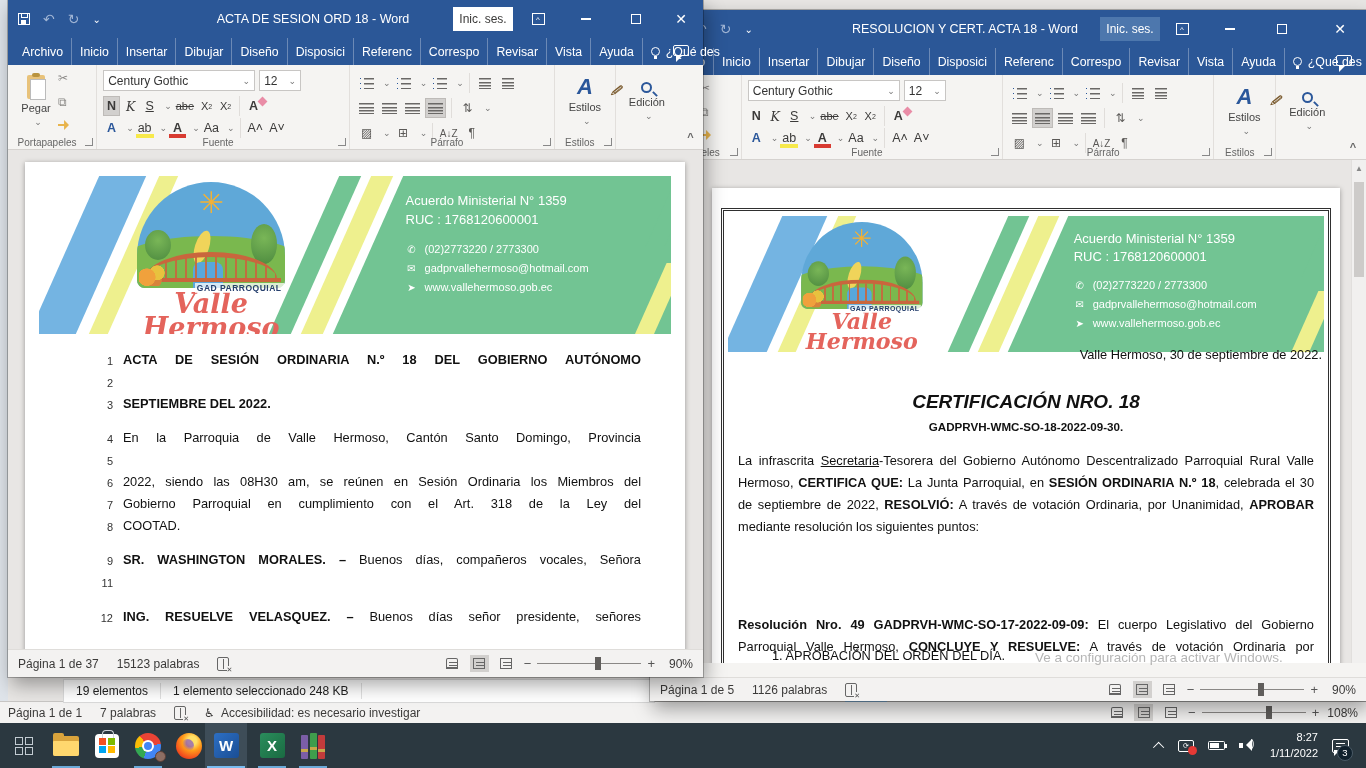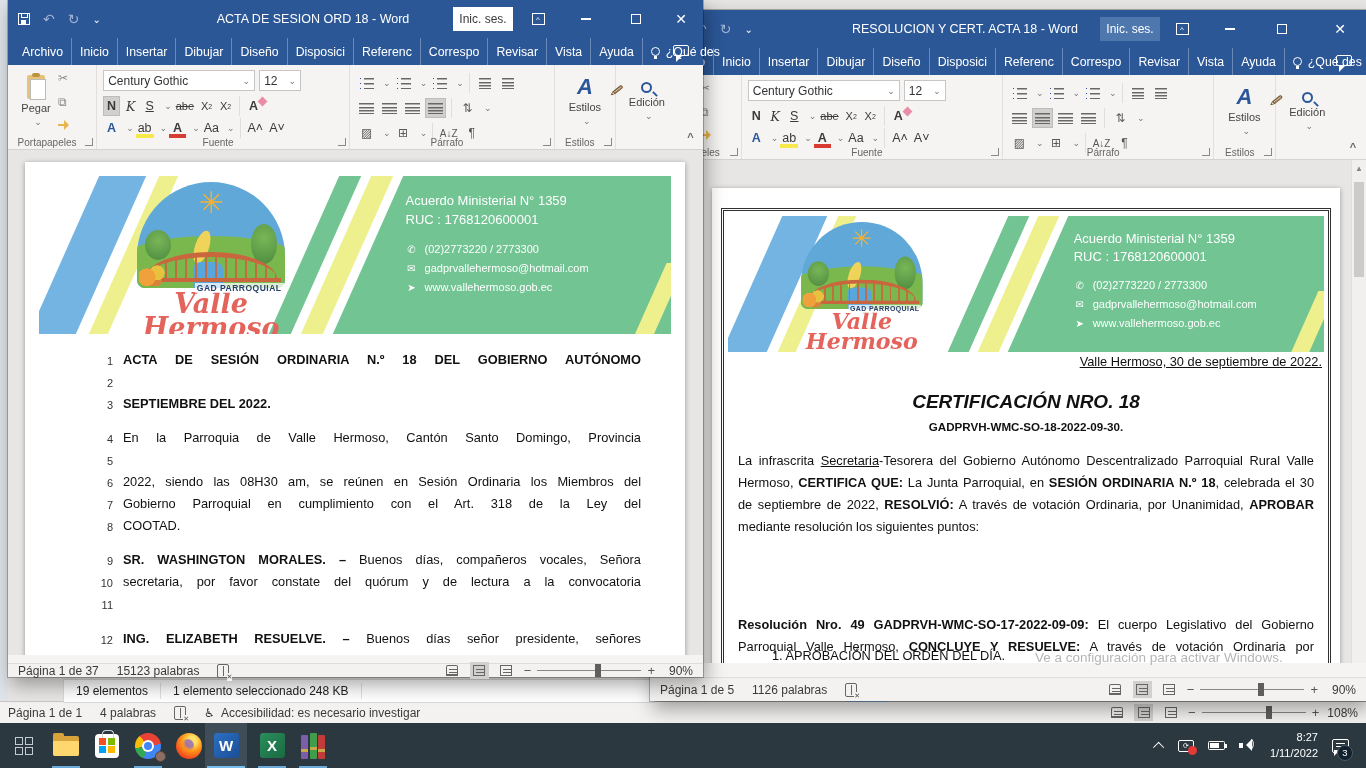"Valle Hermoso, 30 de septiembre" div.rdate { text-decoration: underline -> none; top: 166px -> 159px }
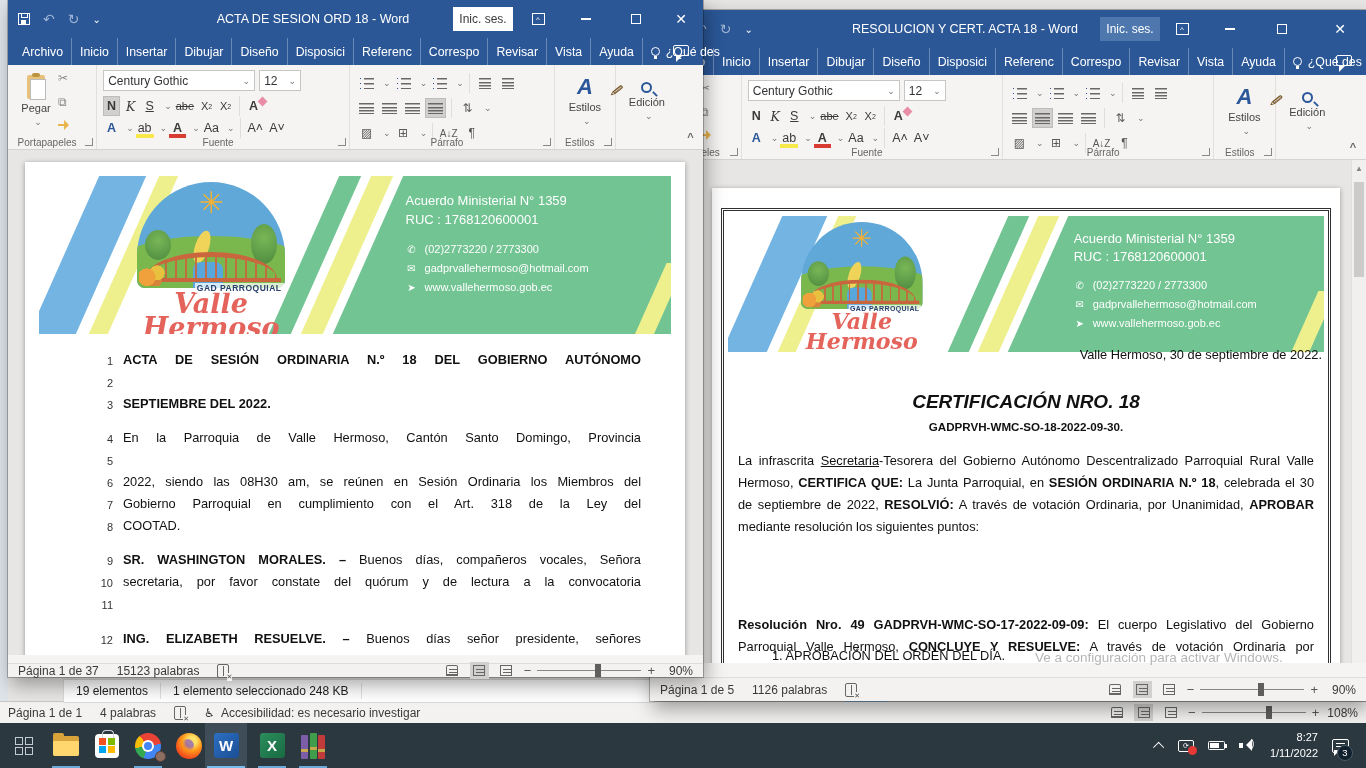"10" div.docline { html: <div> <span>10</span> <span><b></b><span>secretaria, por favor constate del quórum y de lectura a la convocatoria</span></span> </div> -> none }
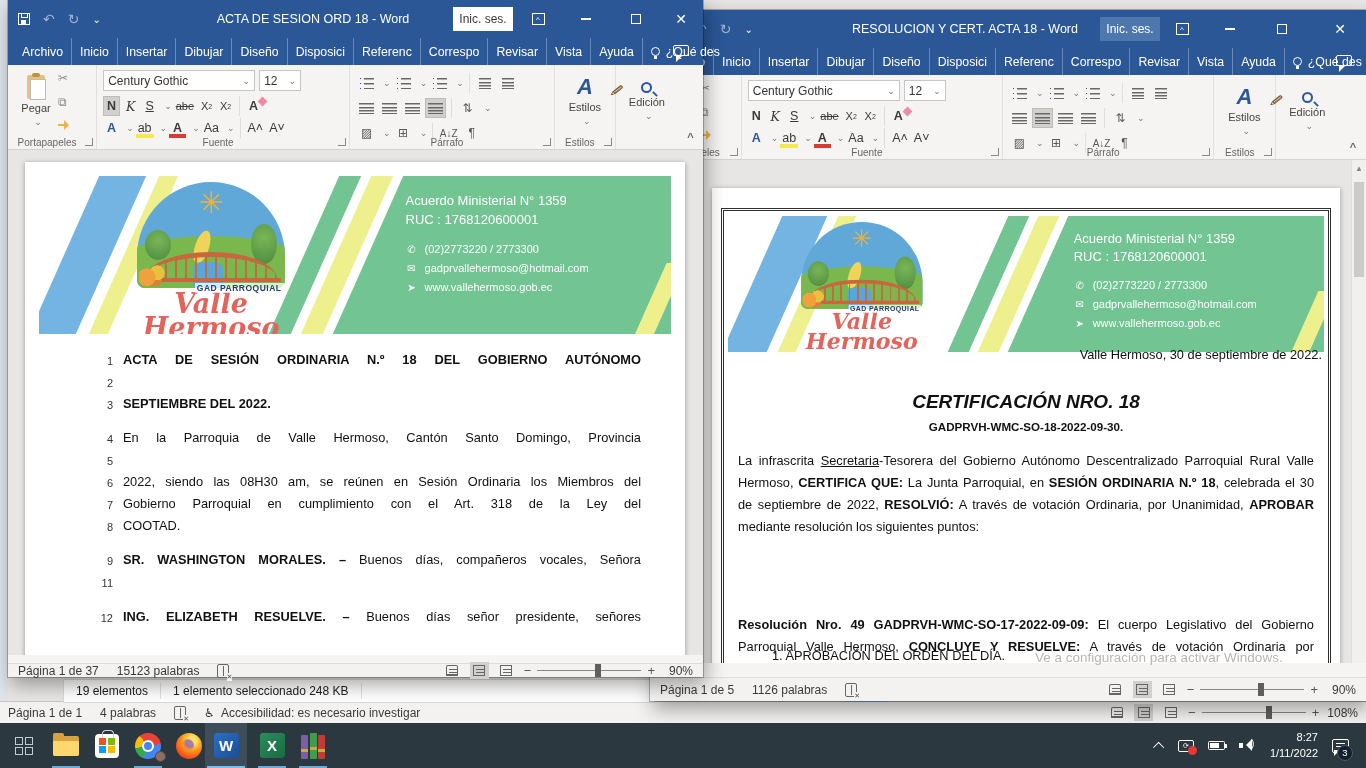"ING. ELIZABETH RESUELVE. –" b { text: ELIZABETH RESUELVE -> RESUELVE VELASQUEZ }
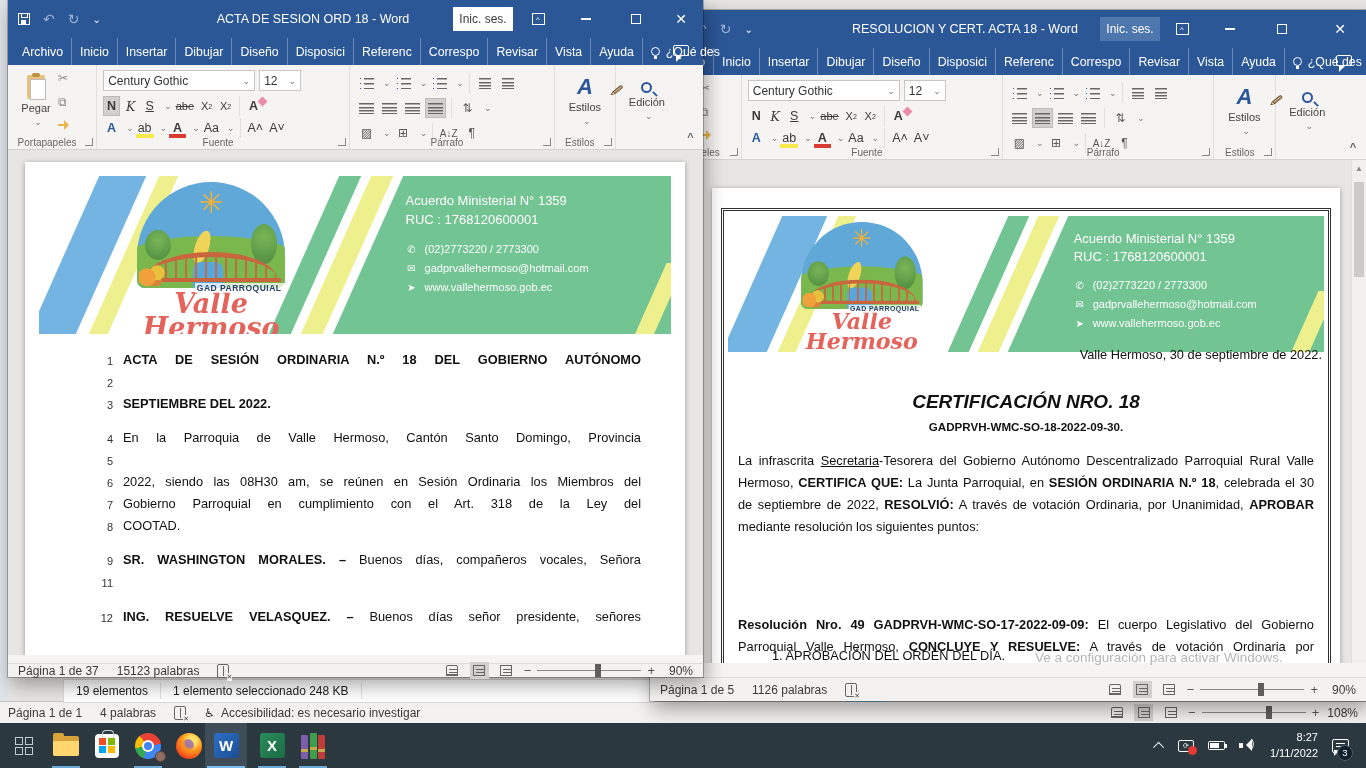"Página 1 de 37" div.statusbar { height: 14px -> 28px }
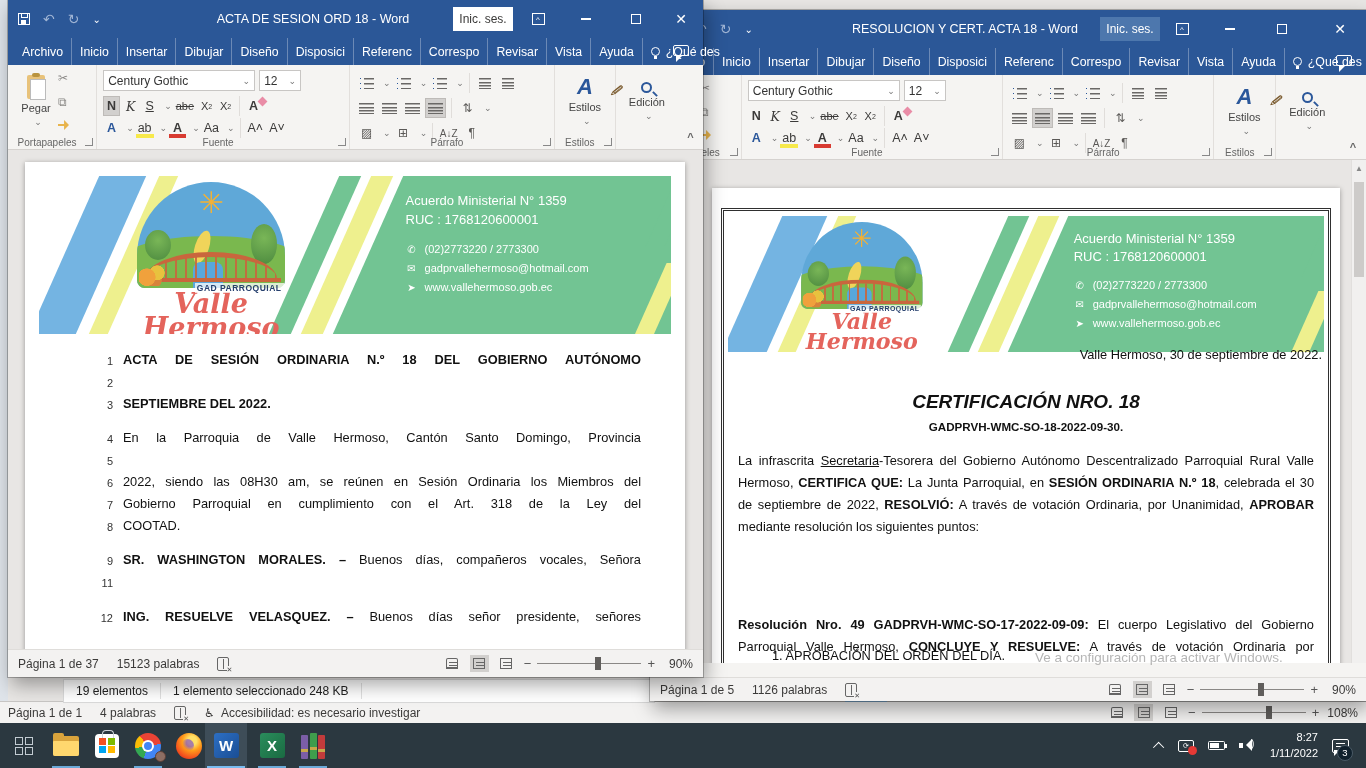"4 palabras" span { text: 4 -> 7 }
